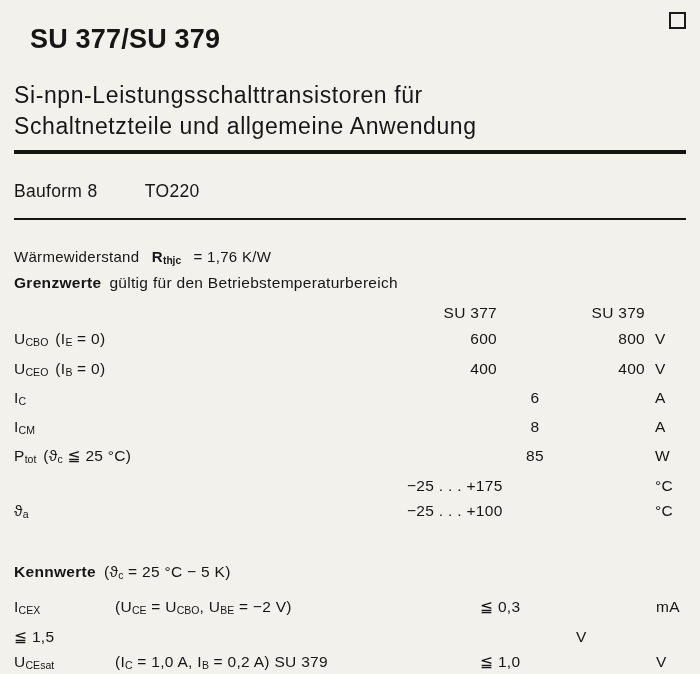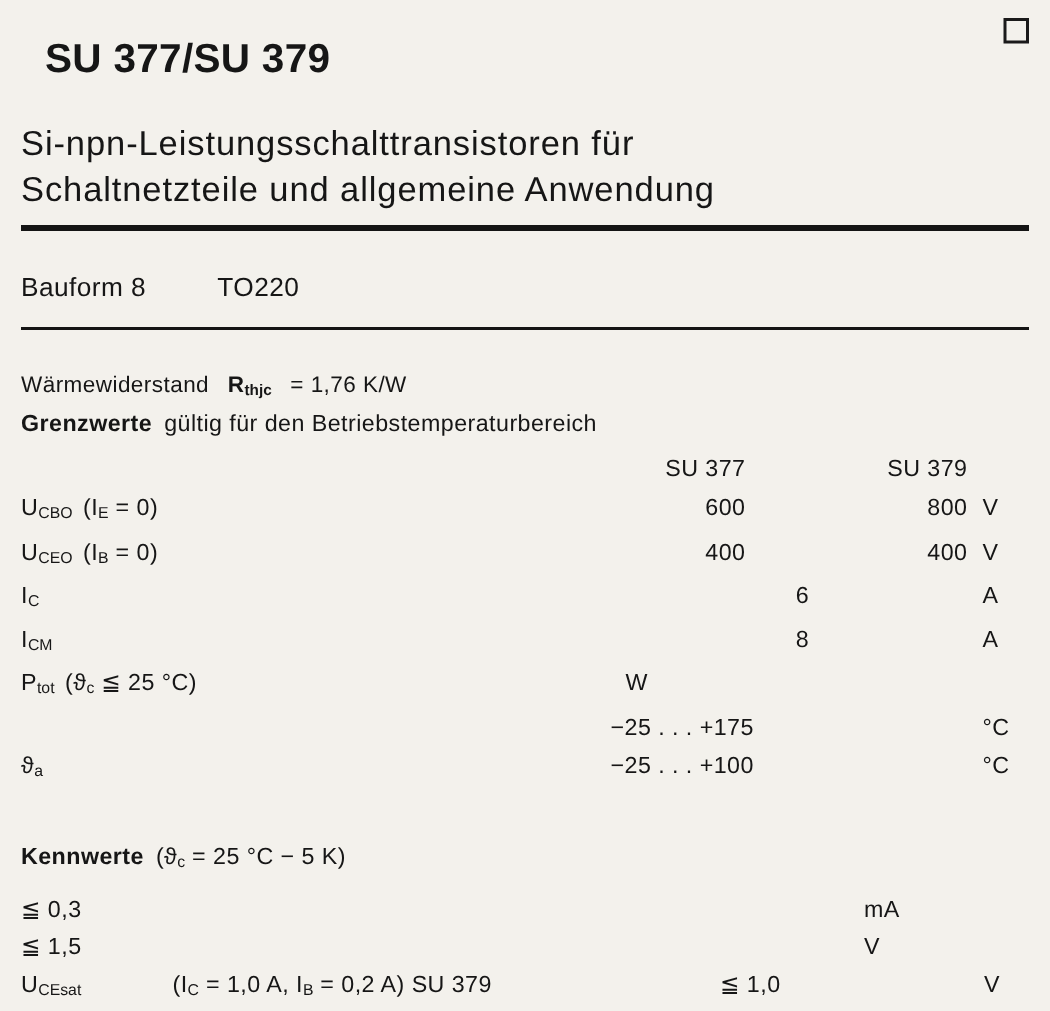"85" span.vc { html: none -> <span>85</span> }
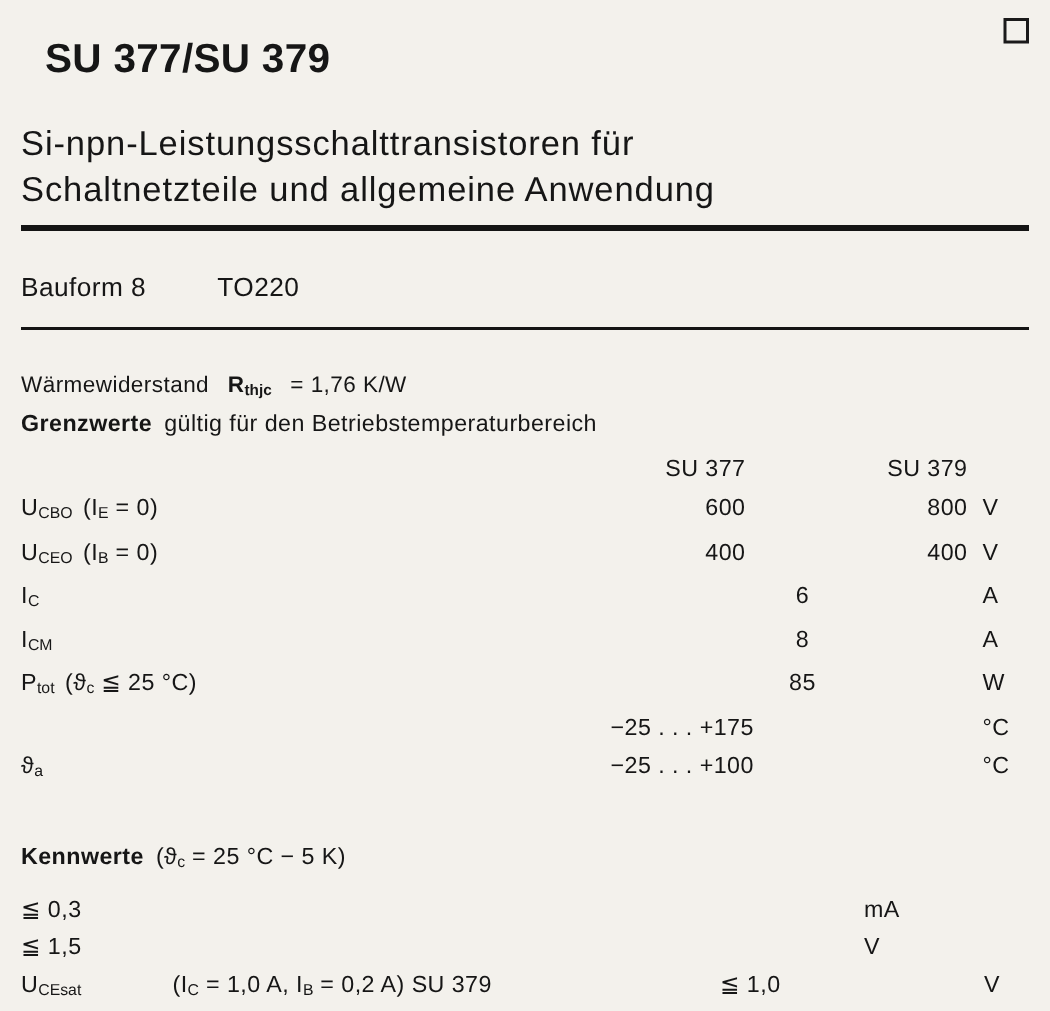"ICEX (UCE = UCBO, UBE" span.lbl { html: none -> <span><span>I<sub>CEX</sub></span><span>(U<sub>CE</sub> = U<sub>CBO</sub>, U<sub>BE</sub> = −2 V)</span></span> }
